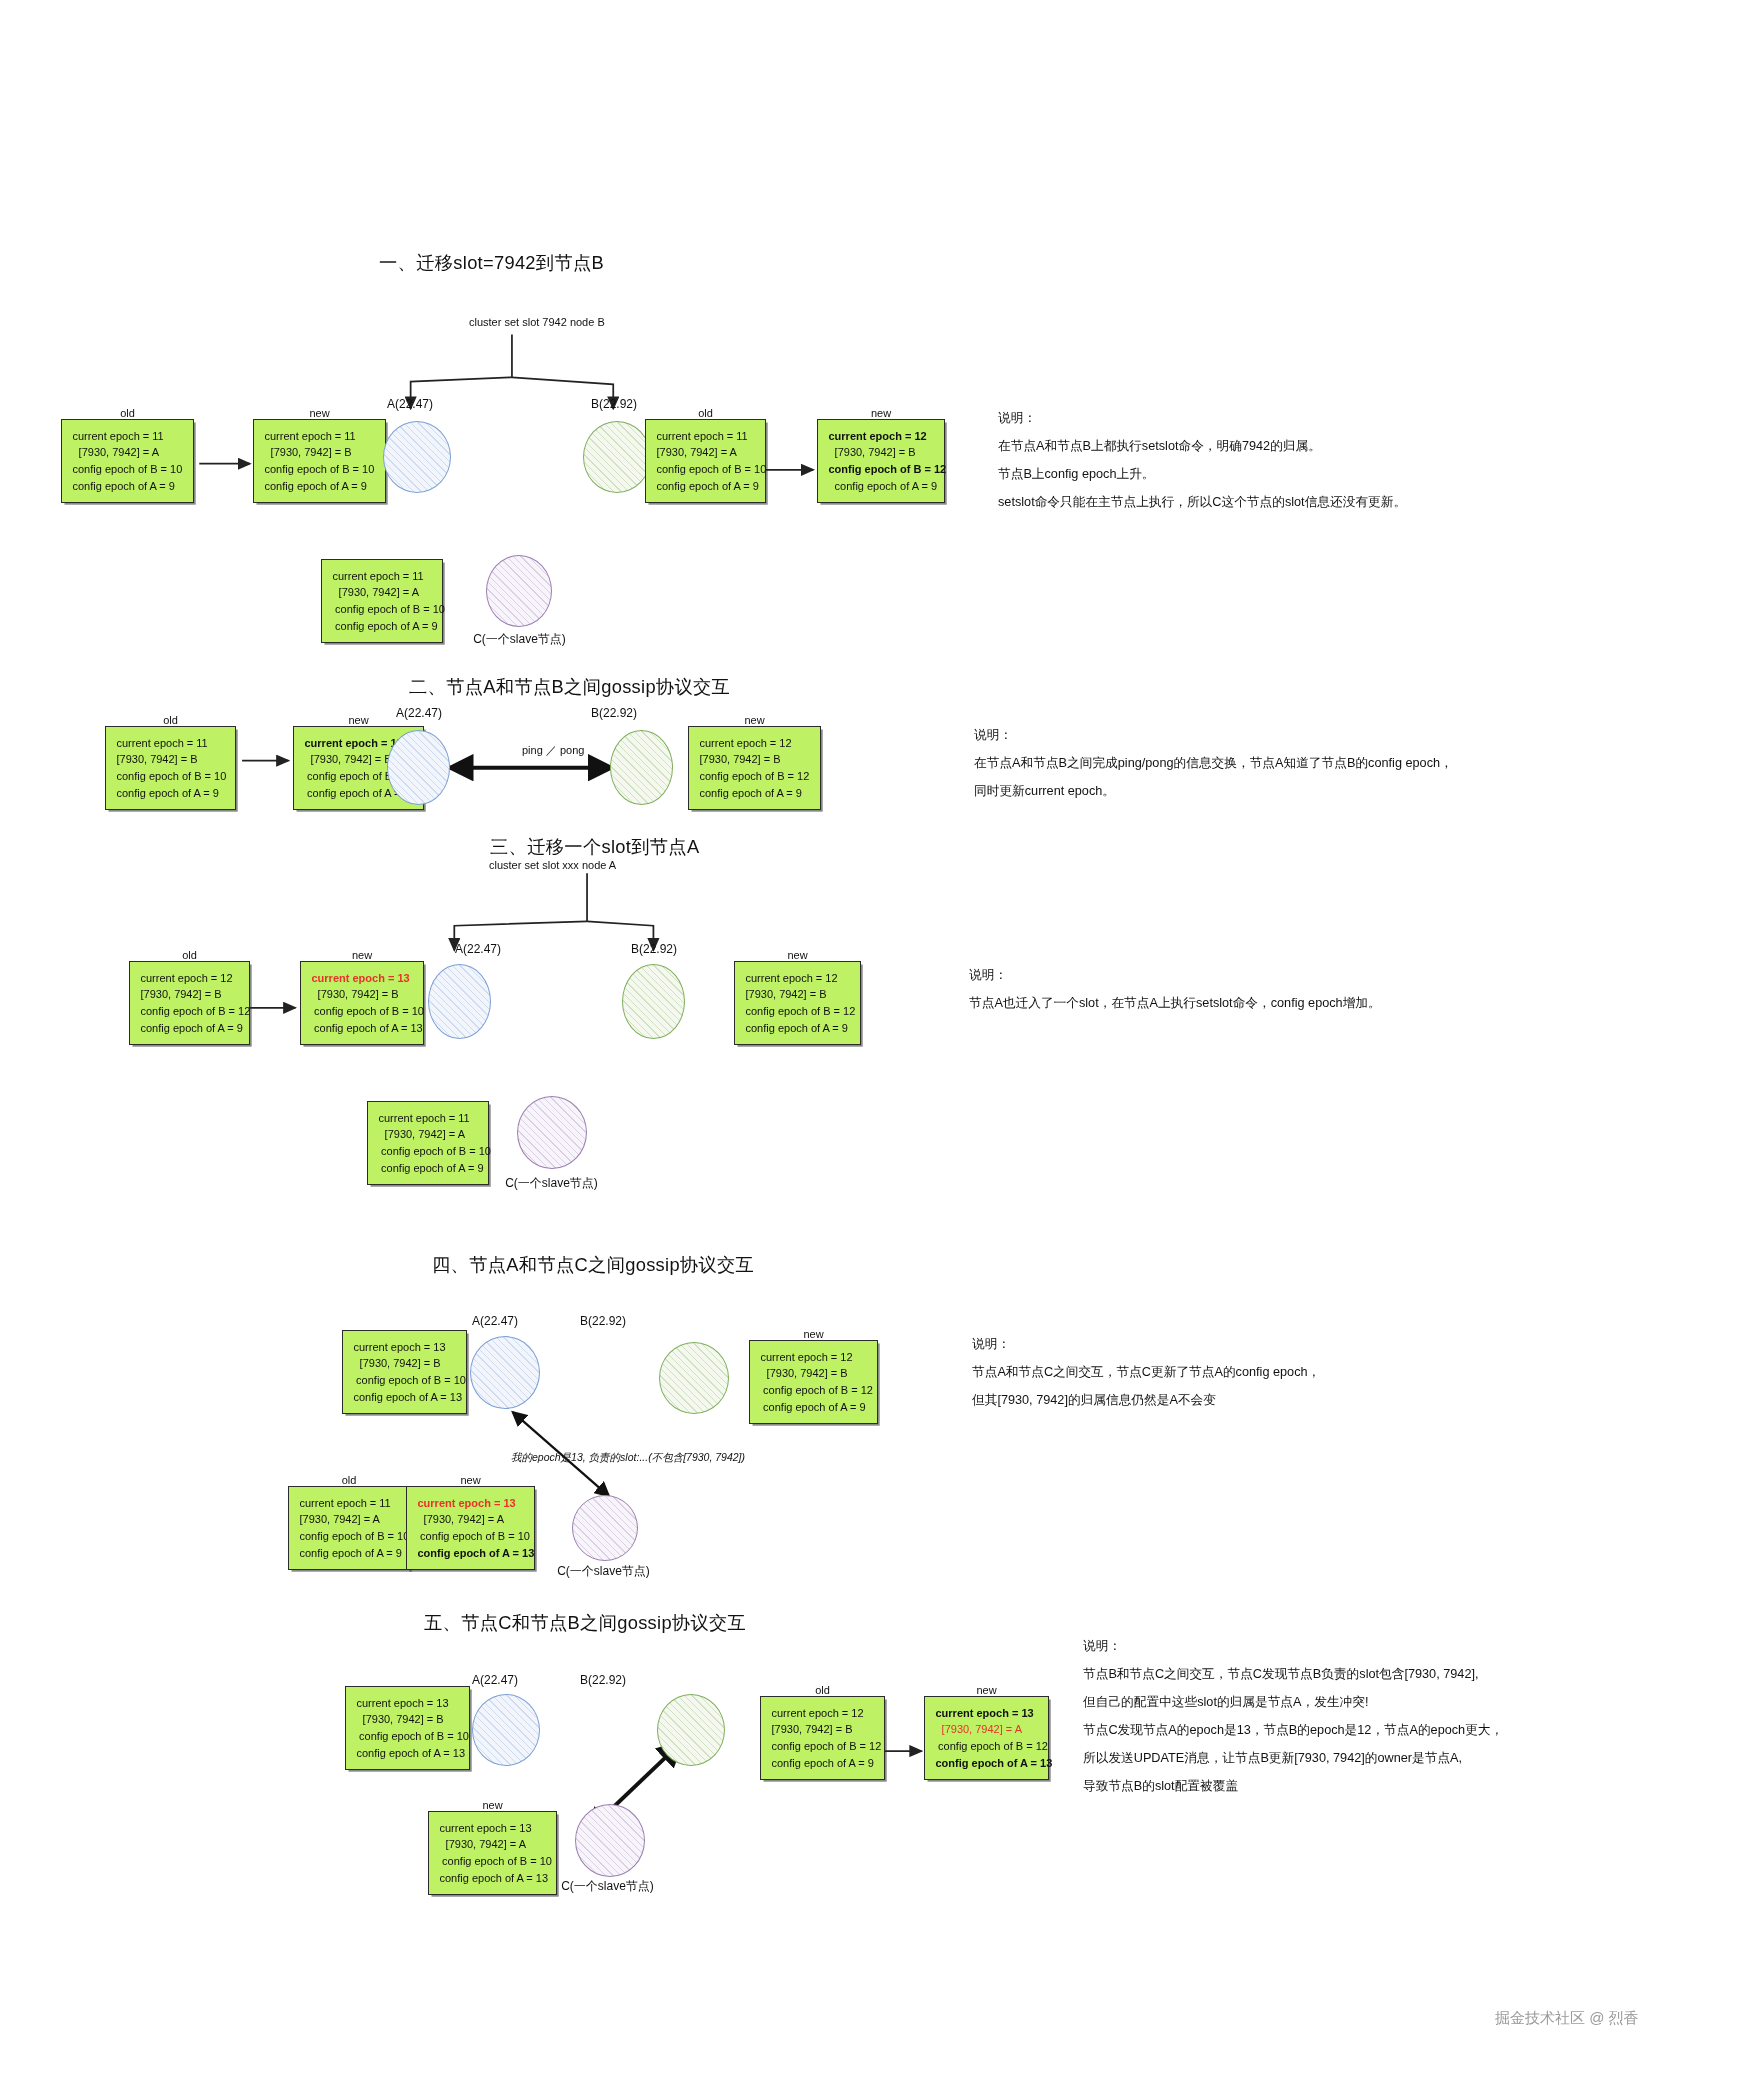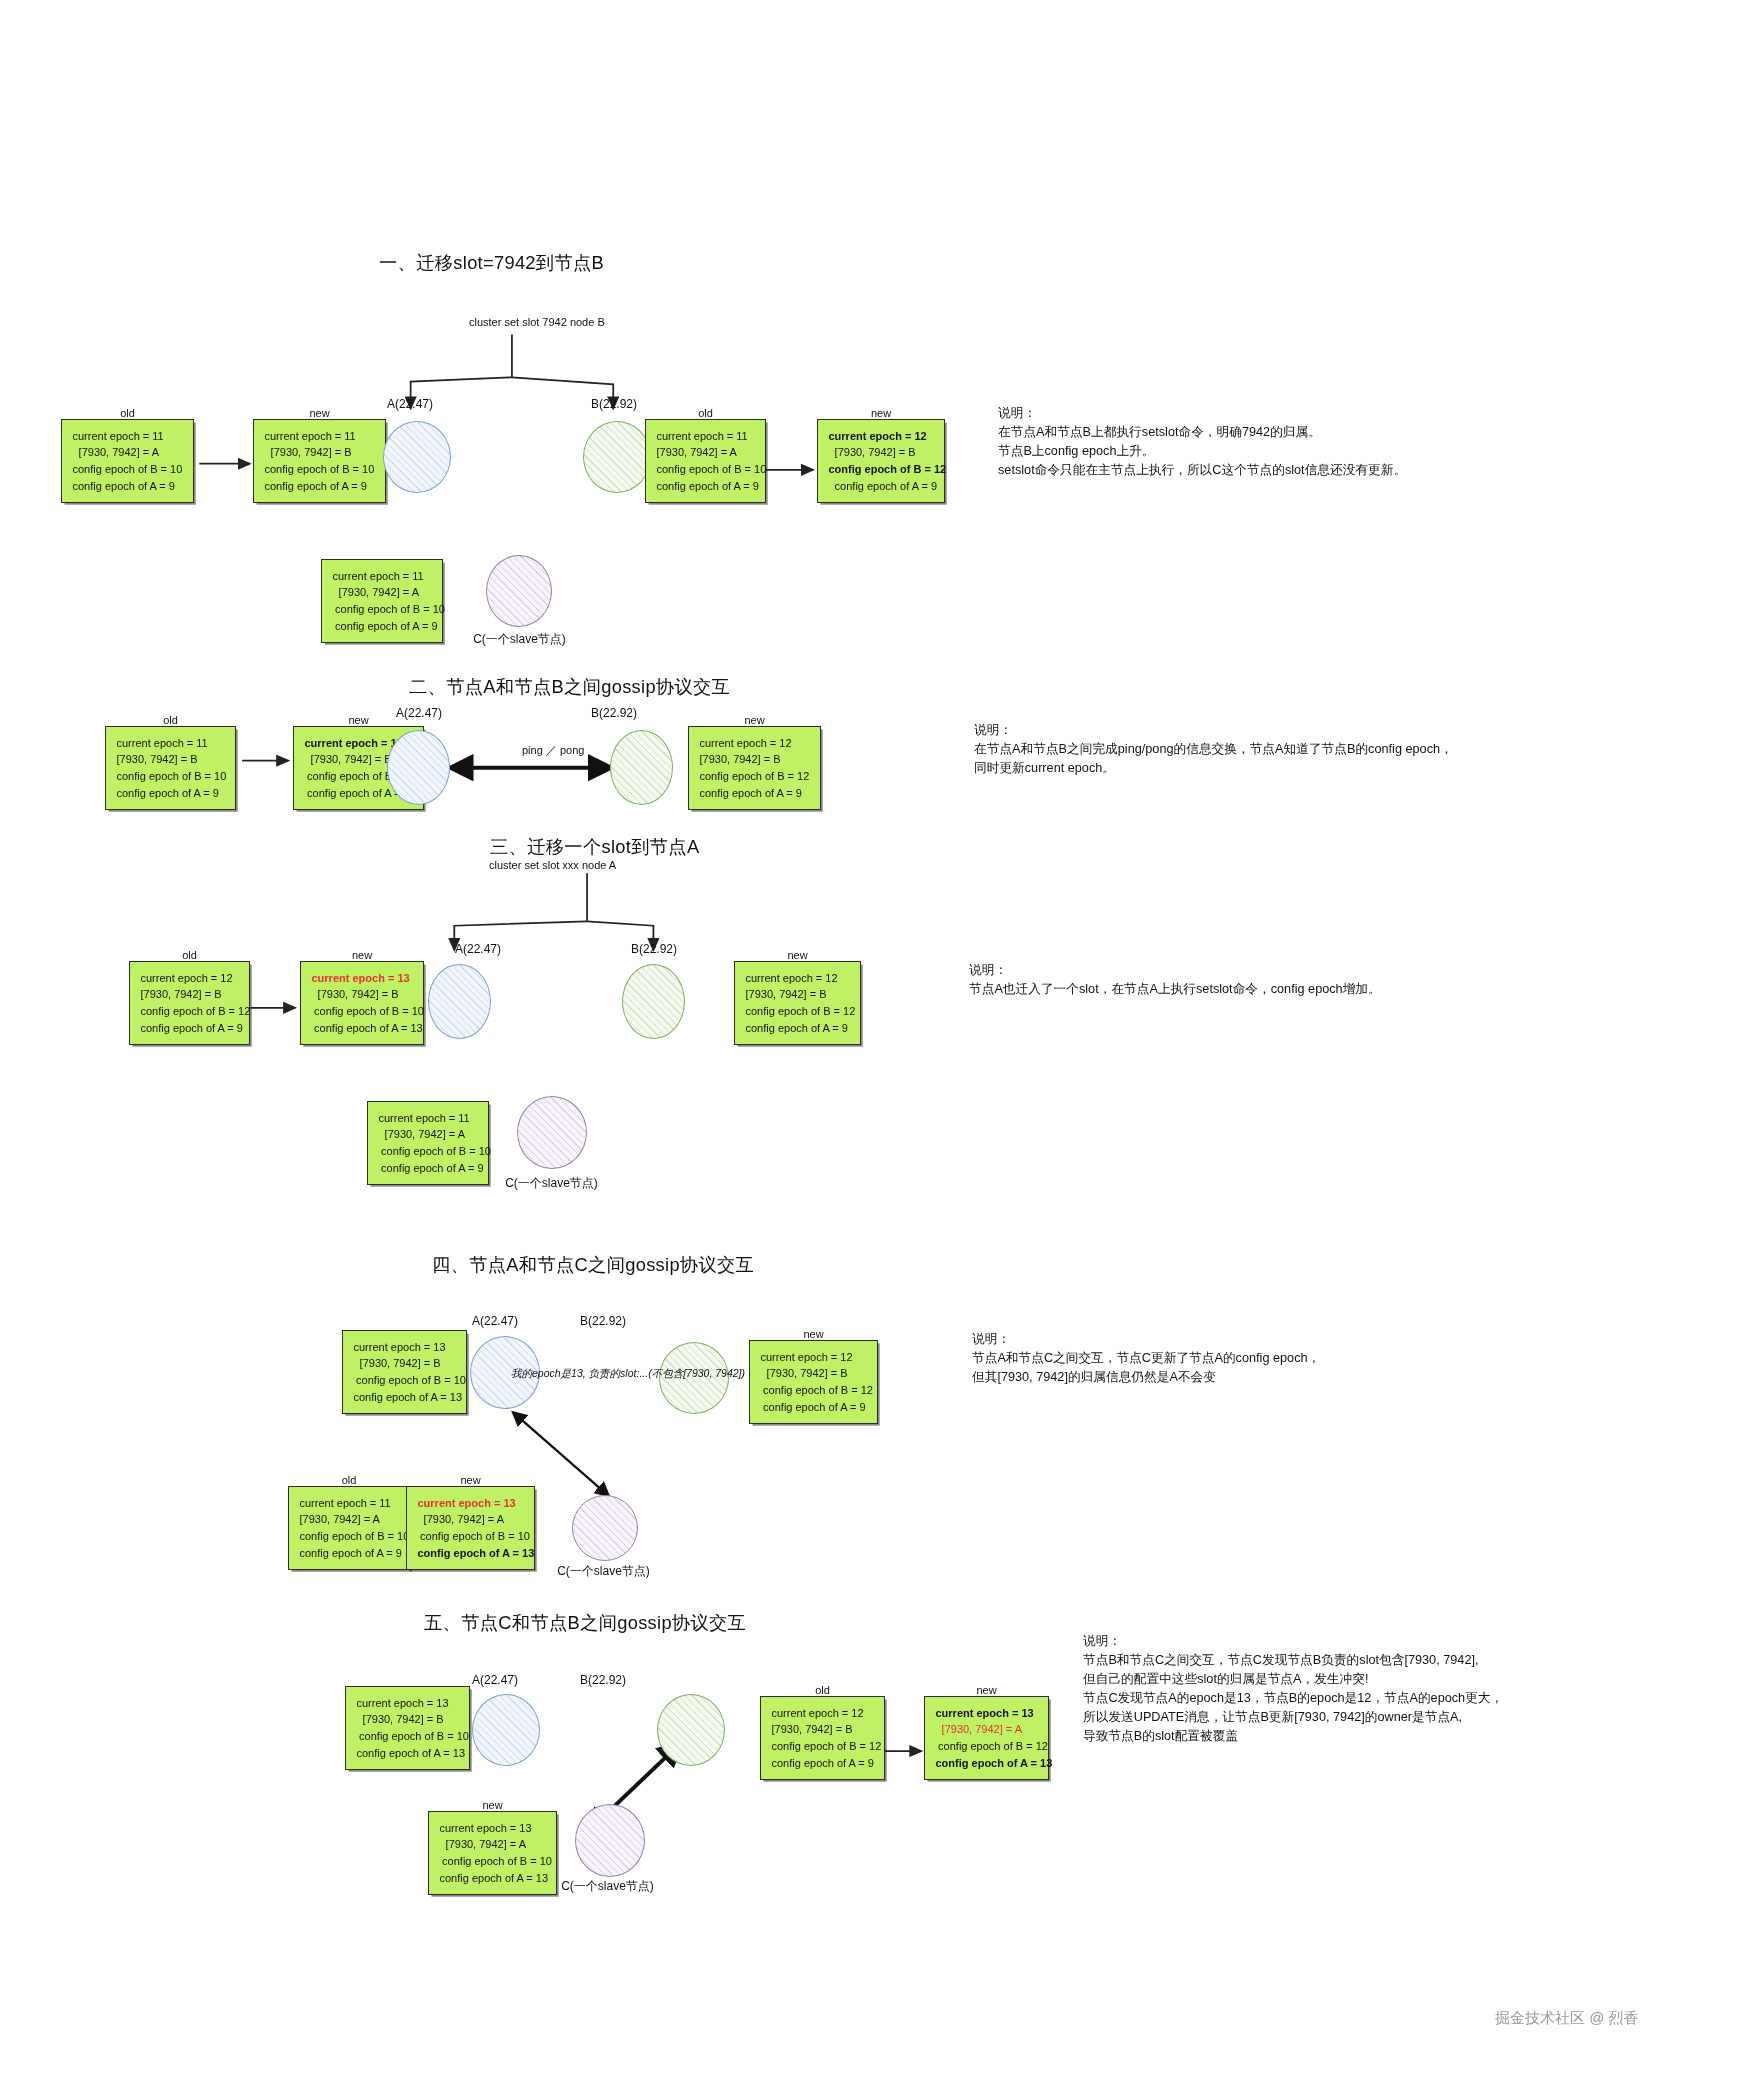"说明：" .explain { line-height: 19px -> 28px }
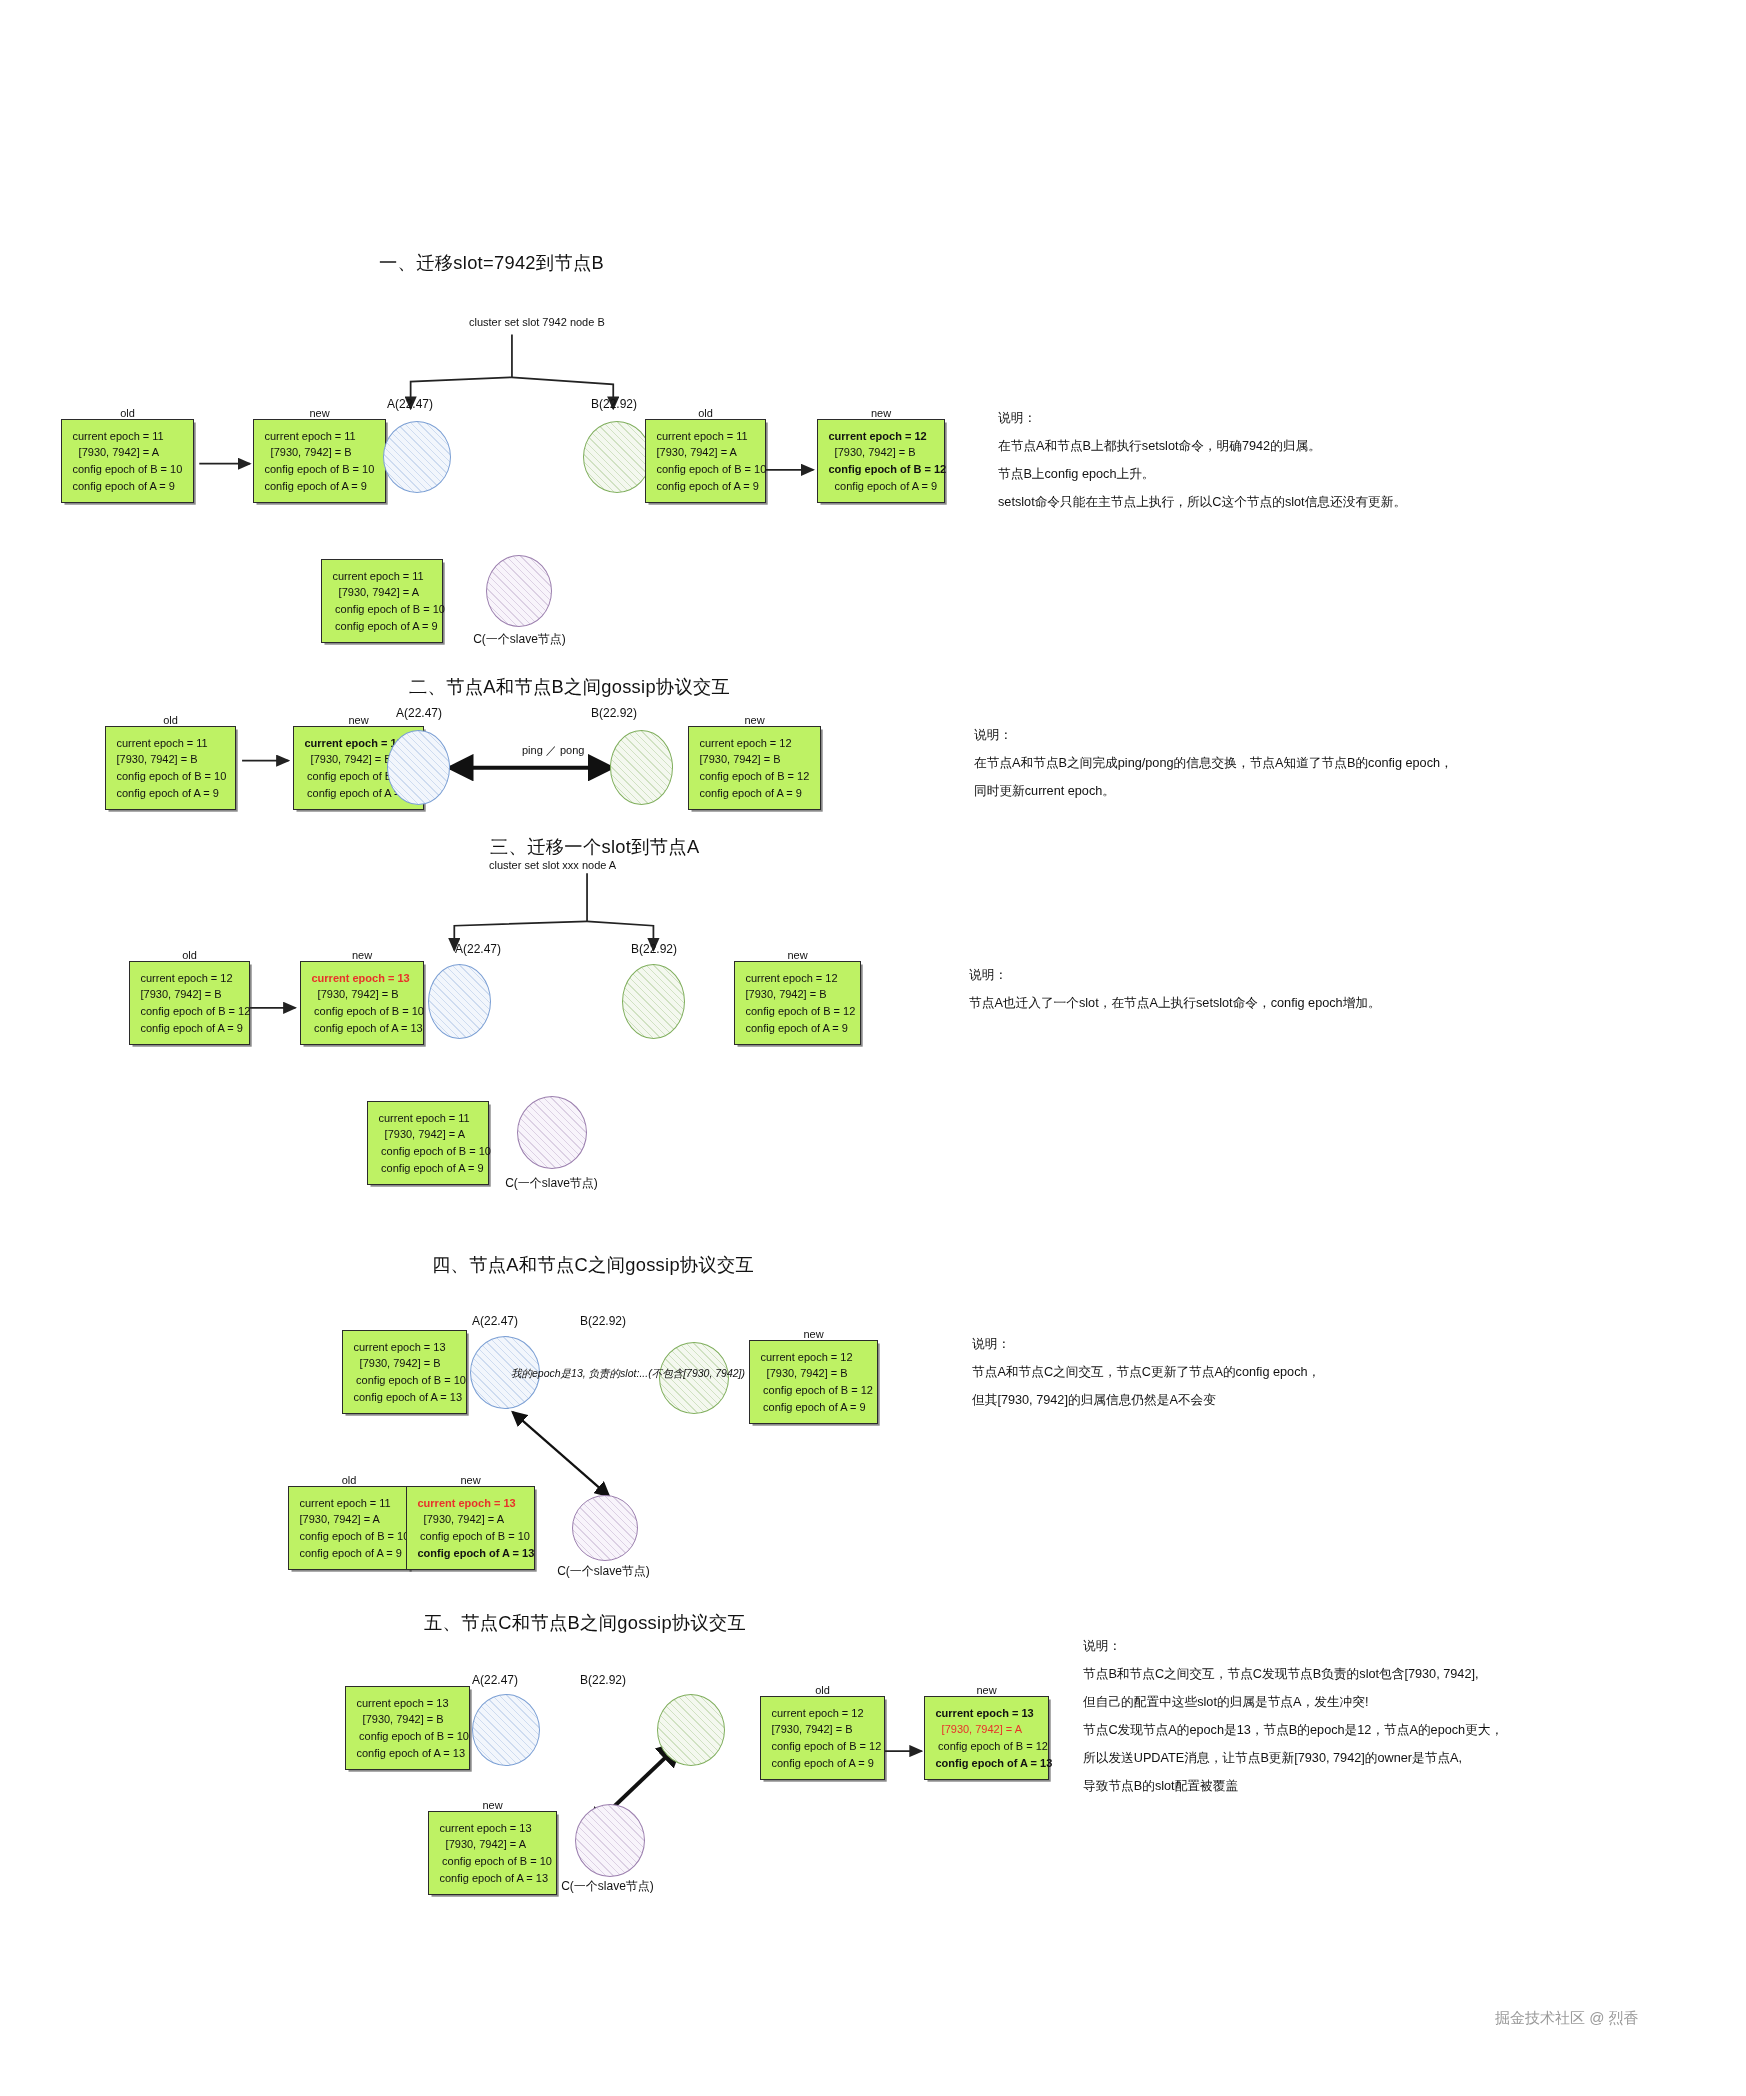"我的epoch是13, 负责的slot:...(不包含[7930, 7942])" div.abs { top: 1366px -> 1450px }
